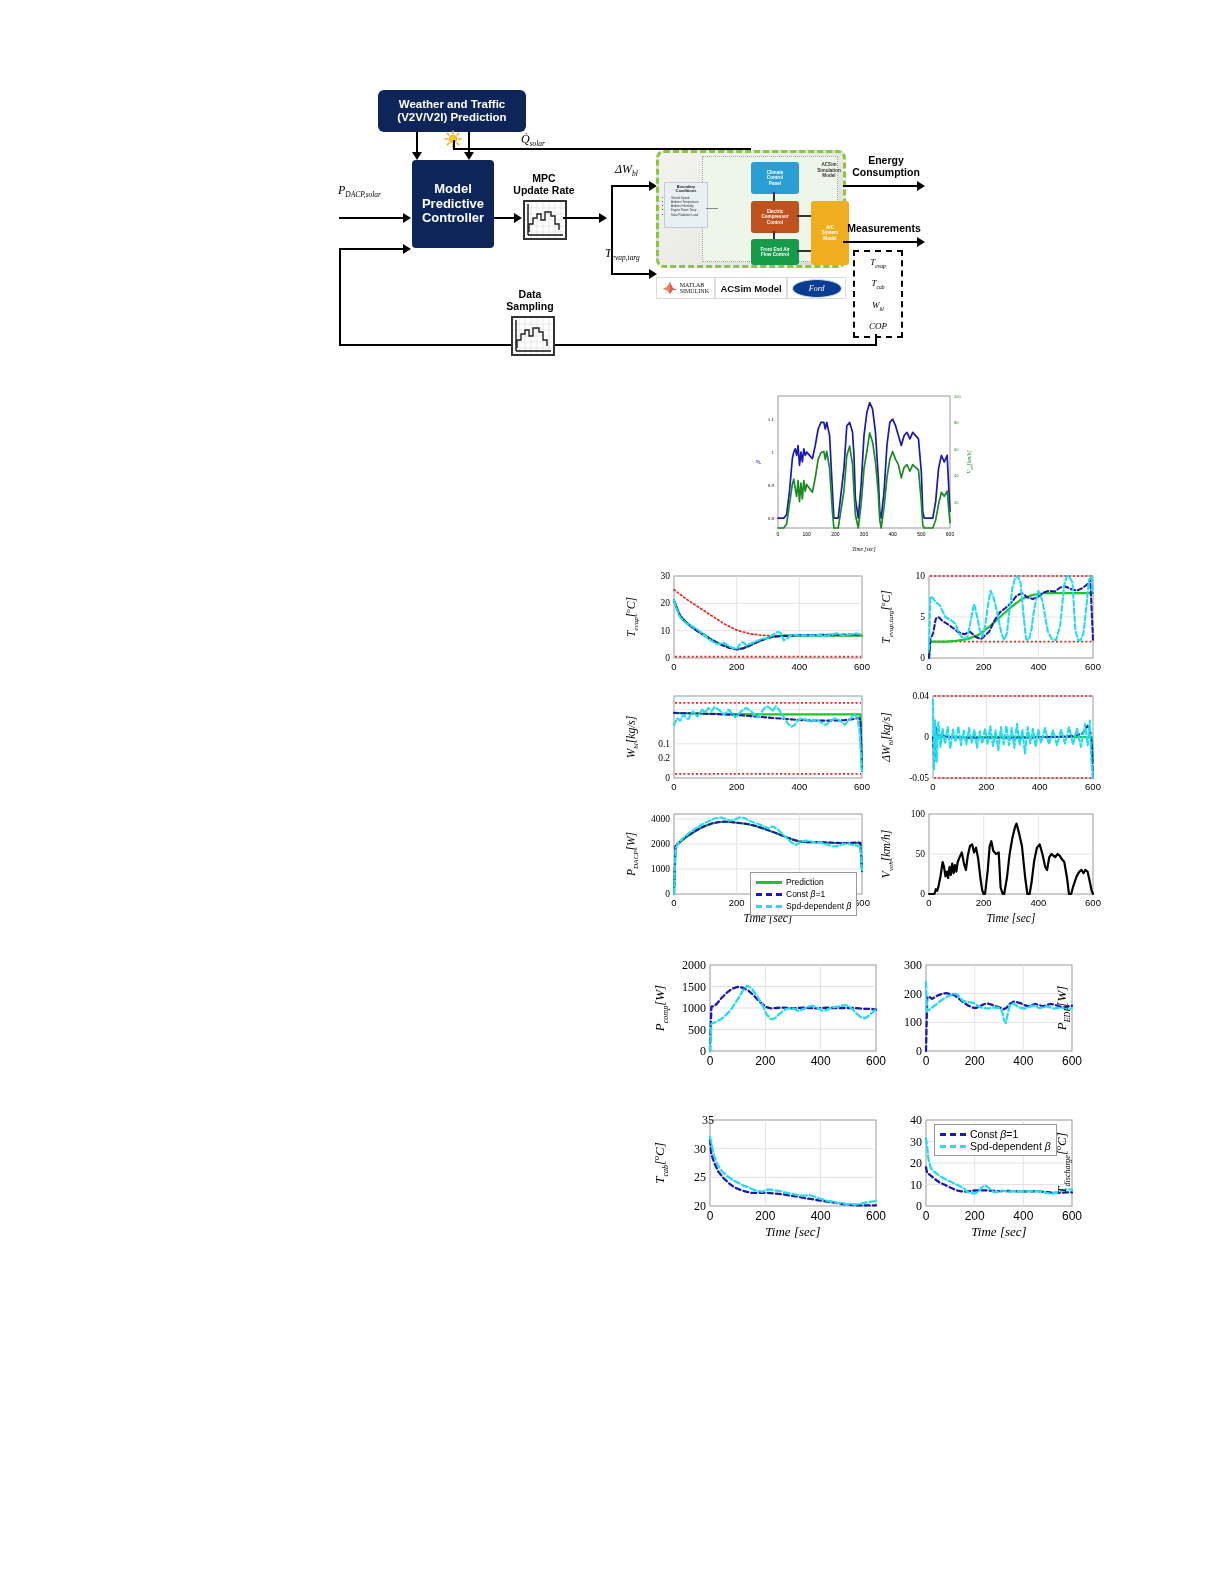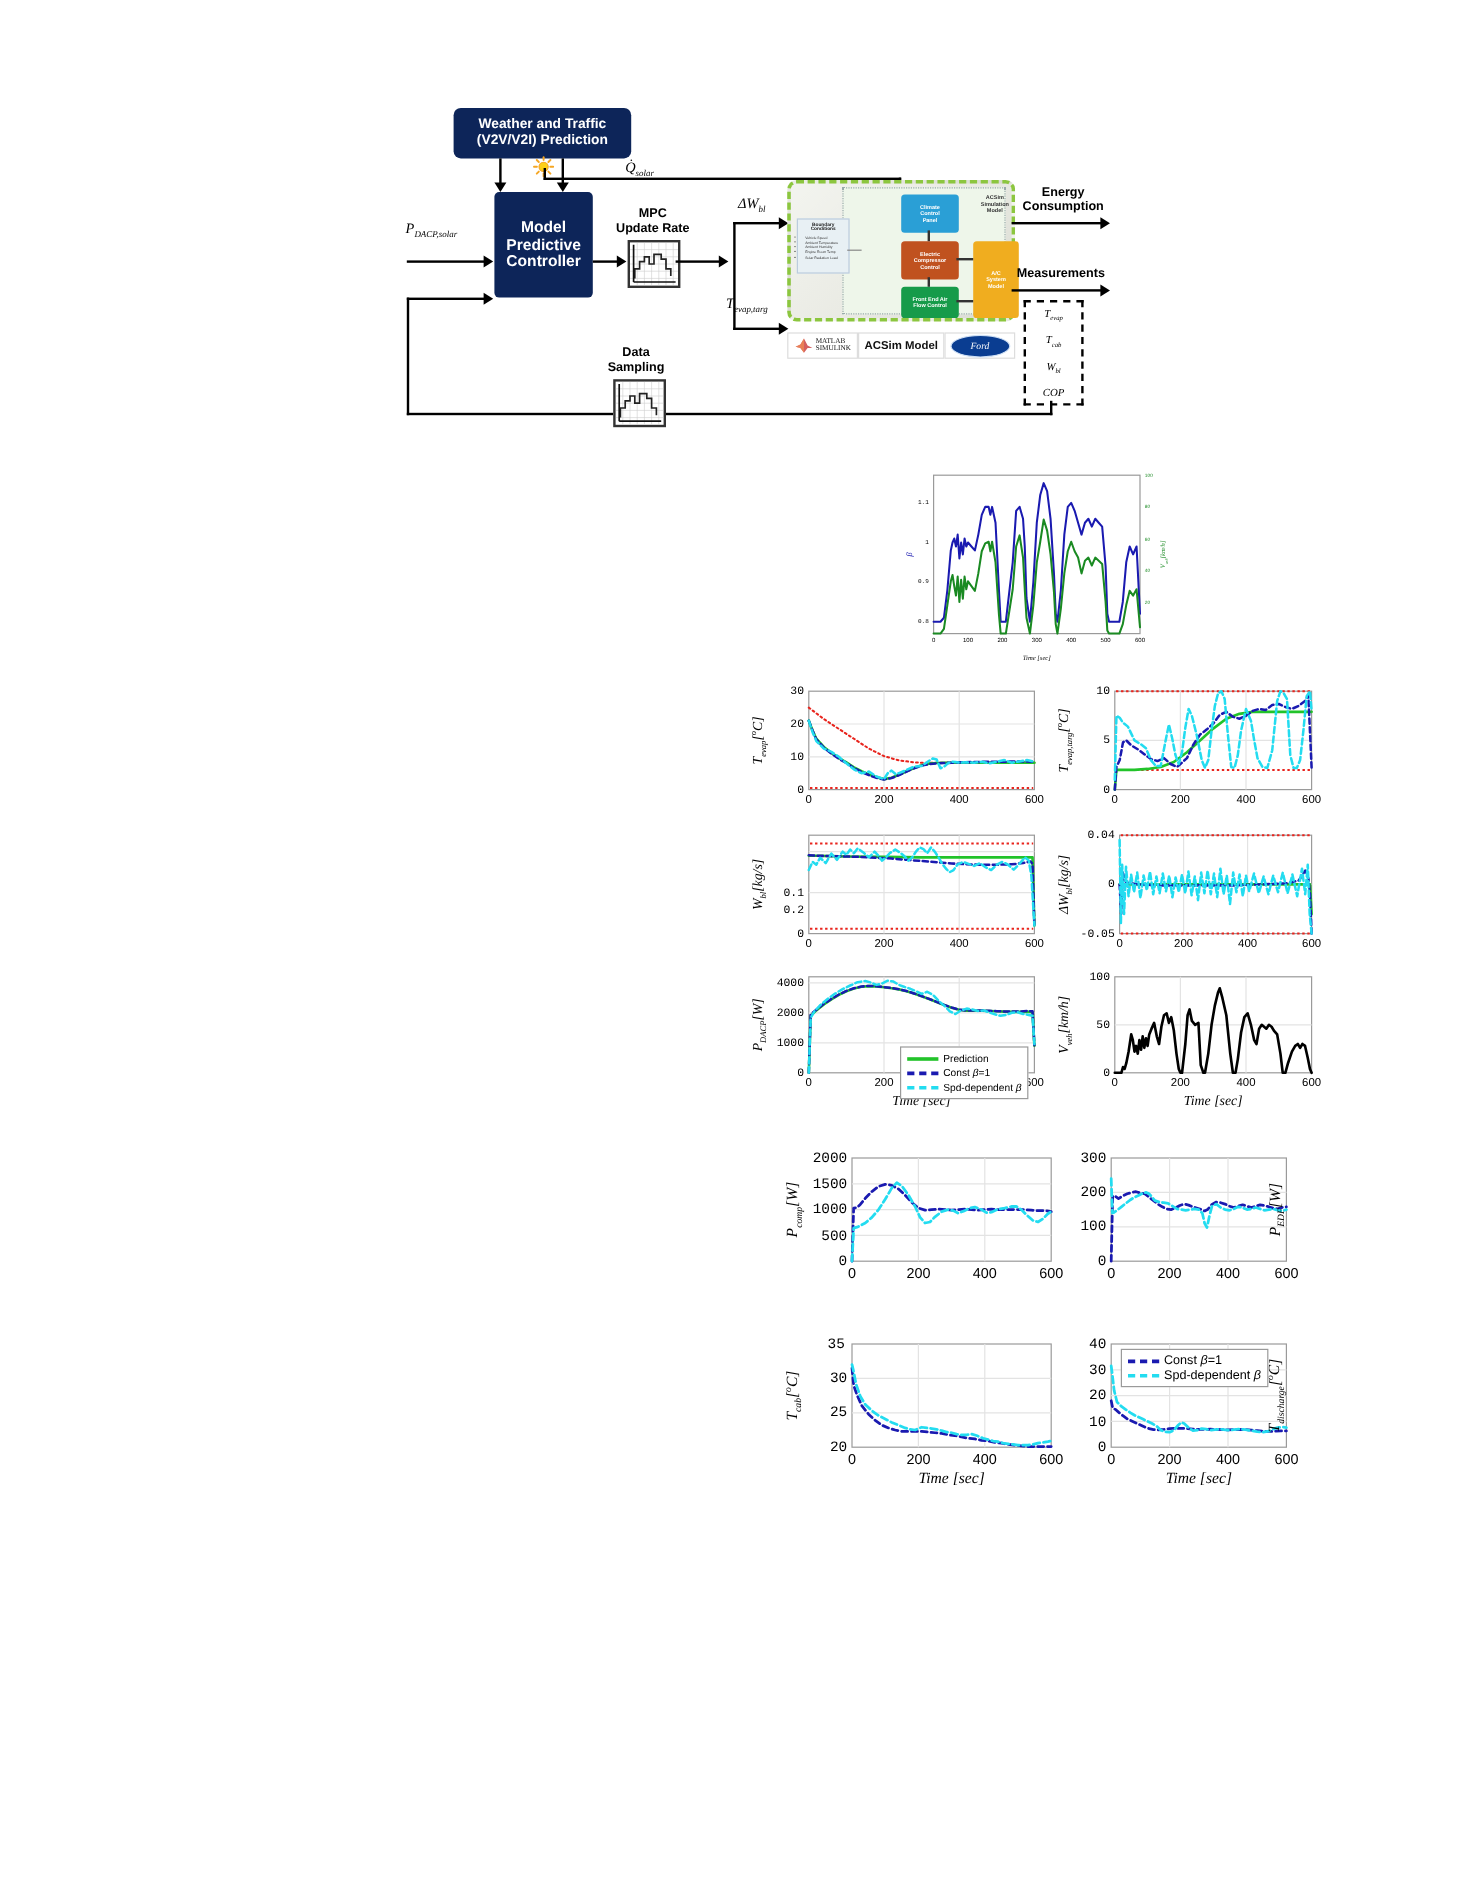"30" .ytick { font-family: Liberation Mono, monospace -> Liberation Serif, serif }
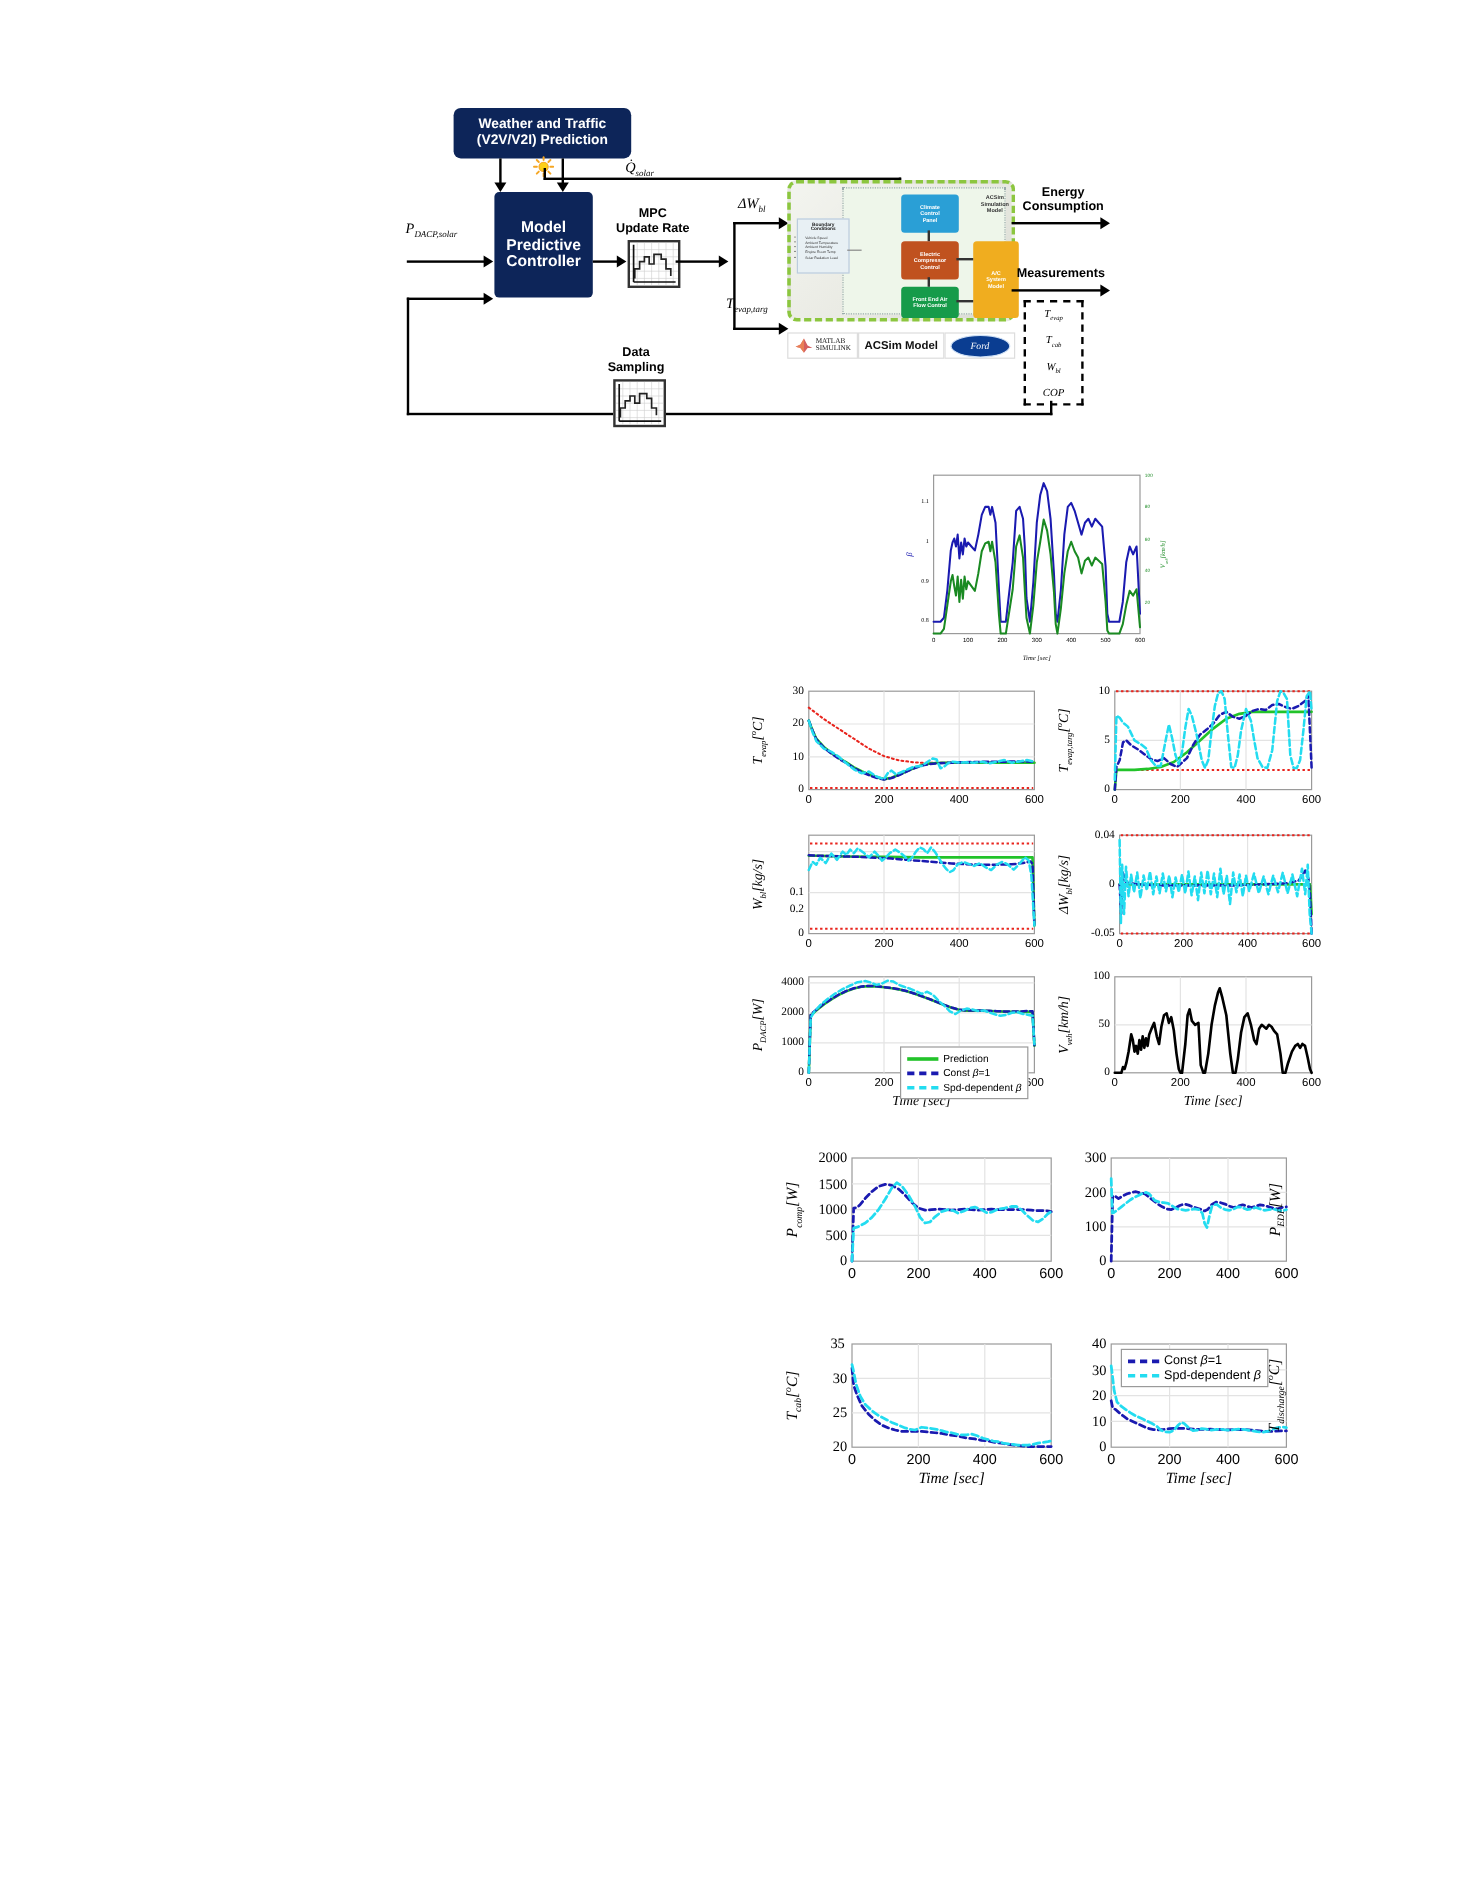"35" div.ytick { right: 182px -> 172px }
